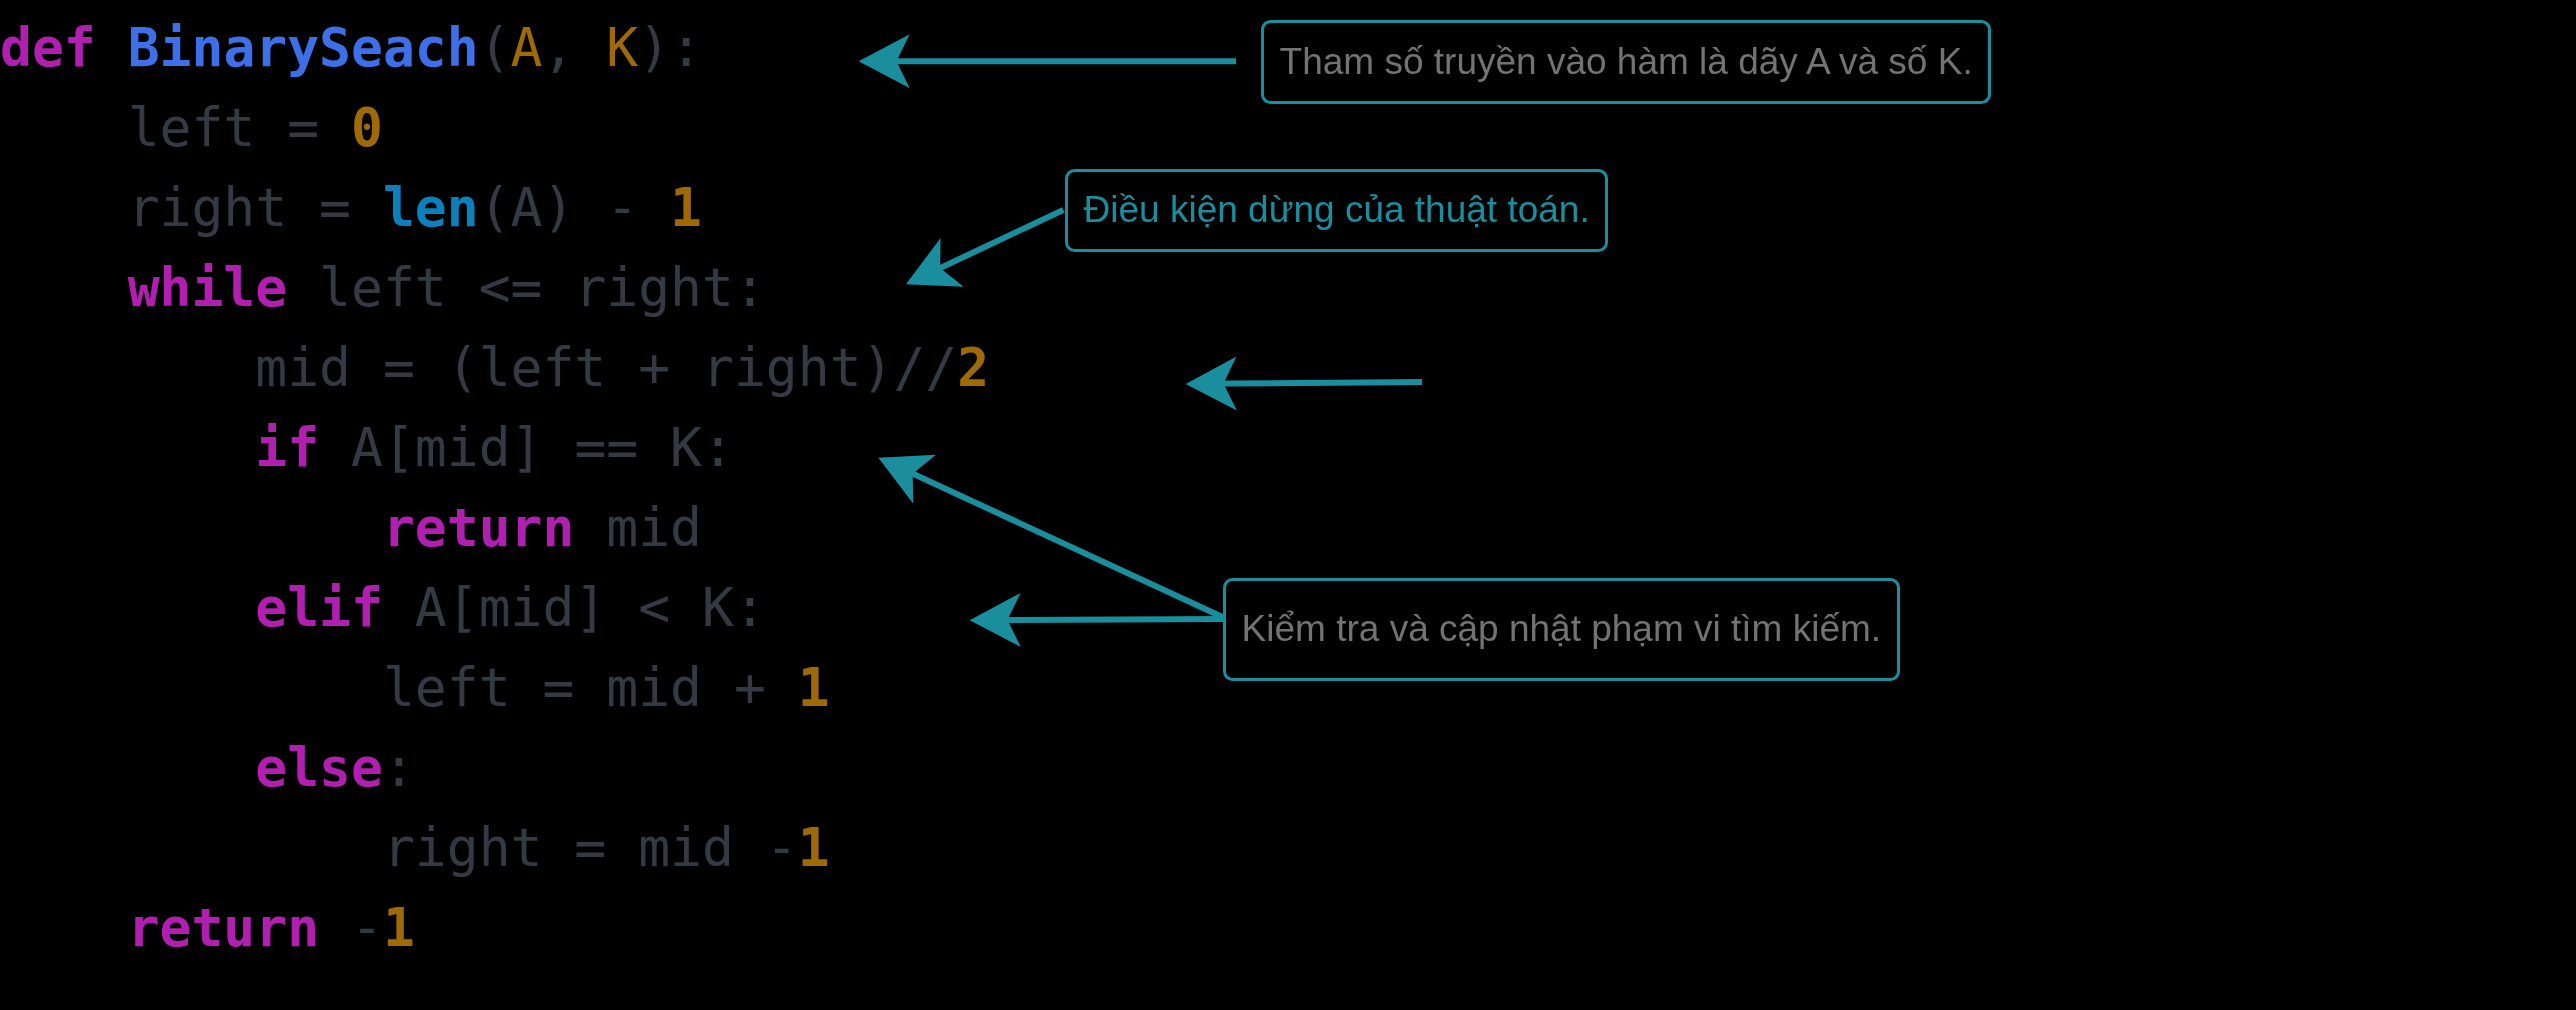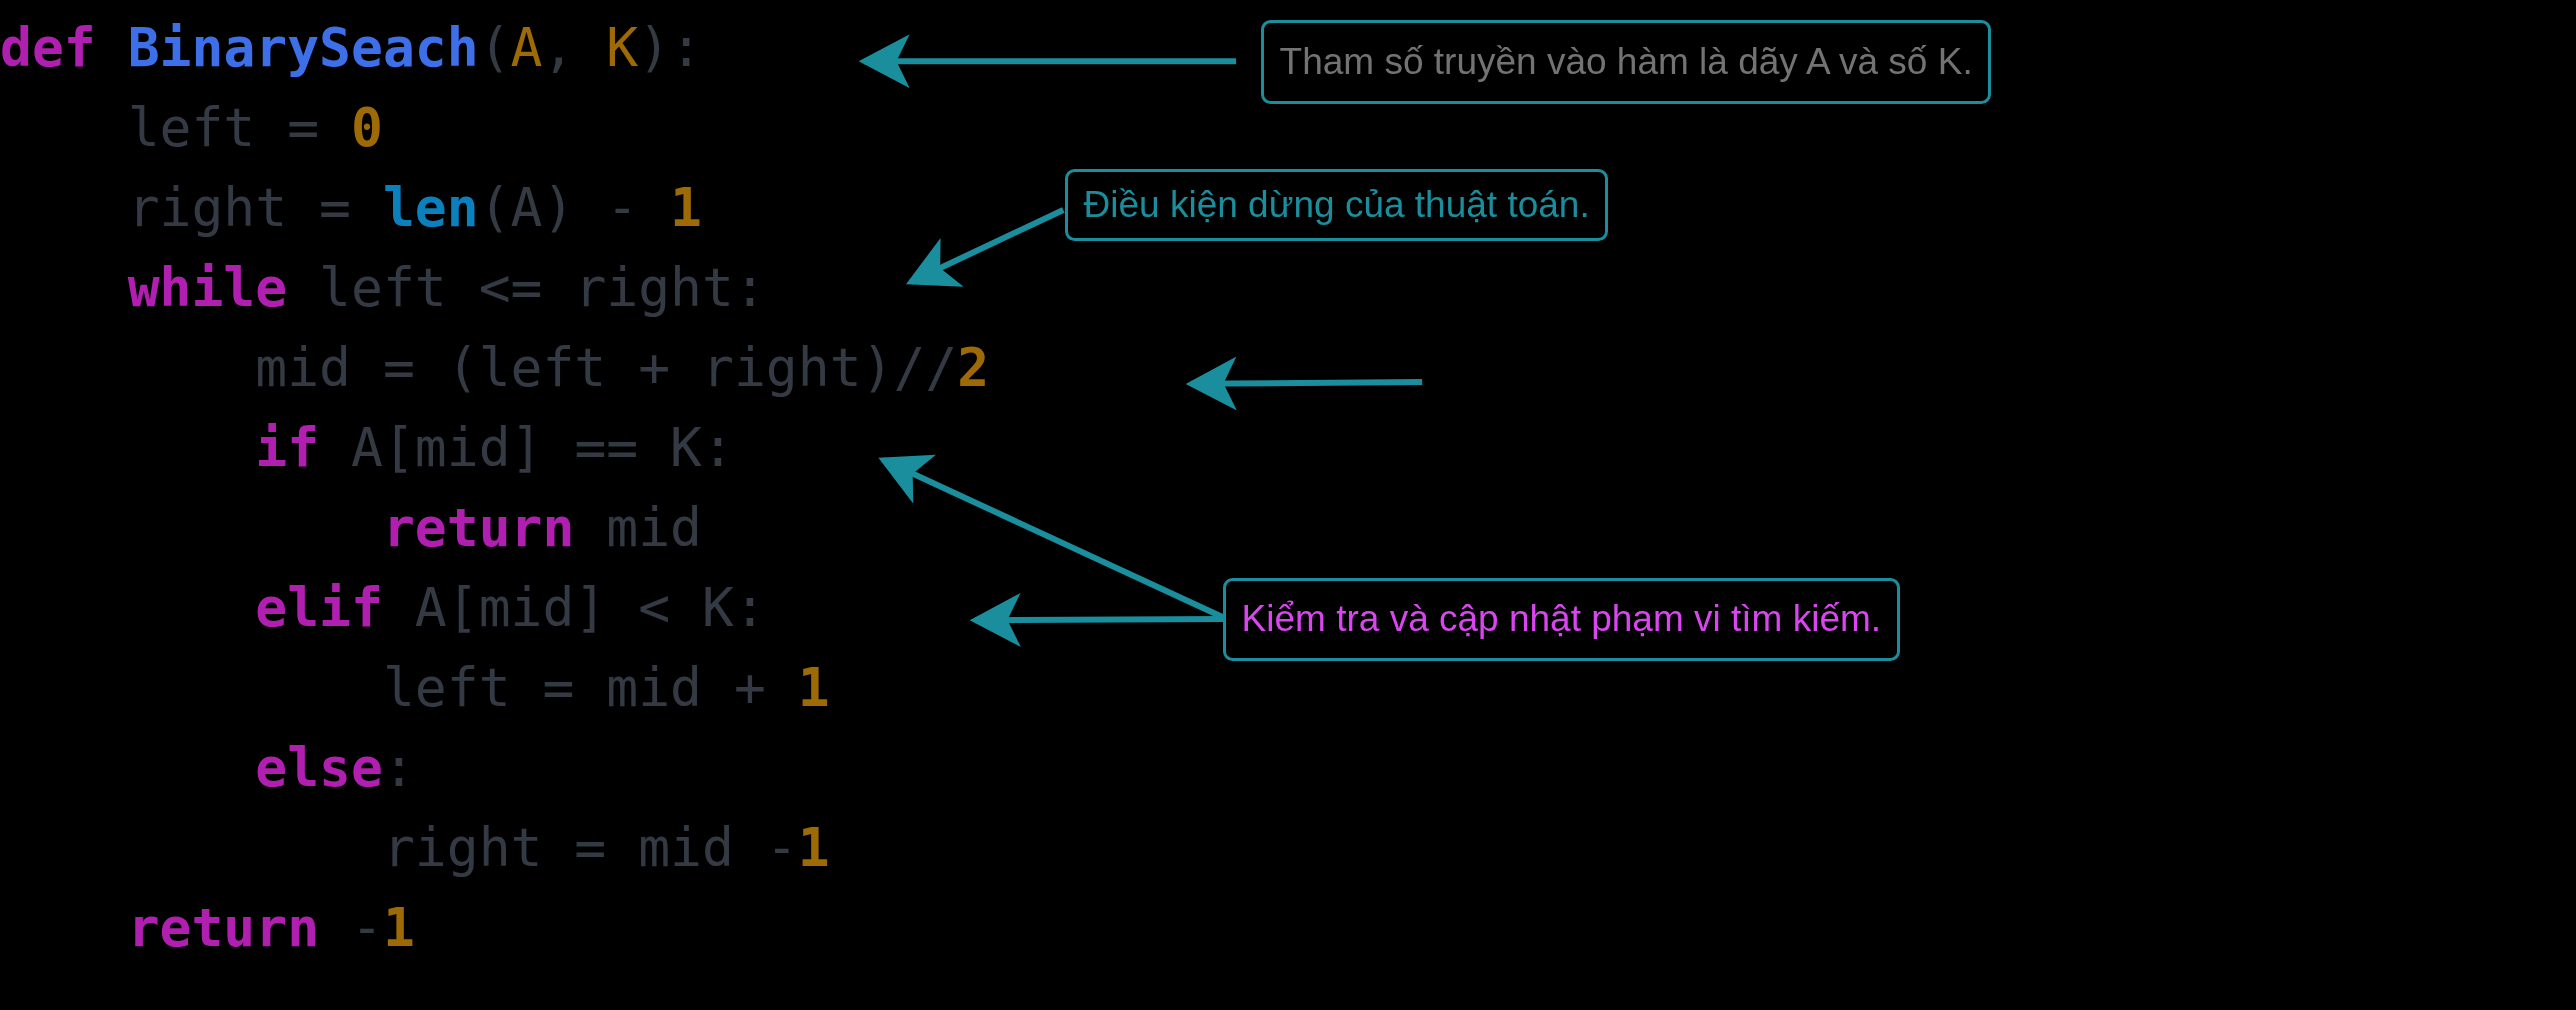"Điều kiện dừng của thuật" div.callout { height: 72px -> 83px }
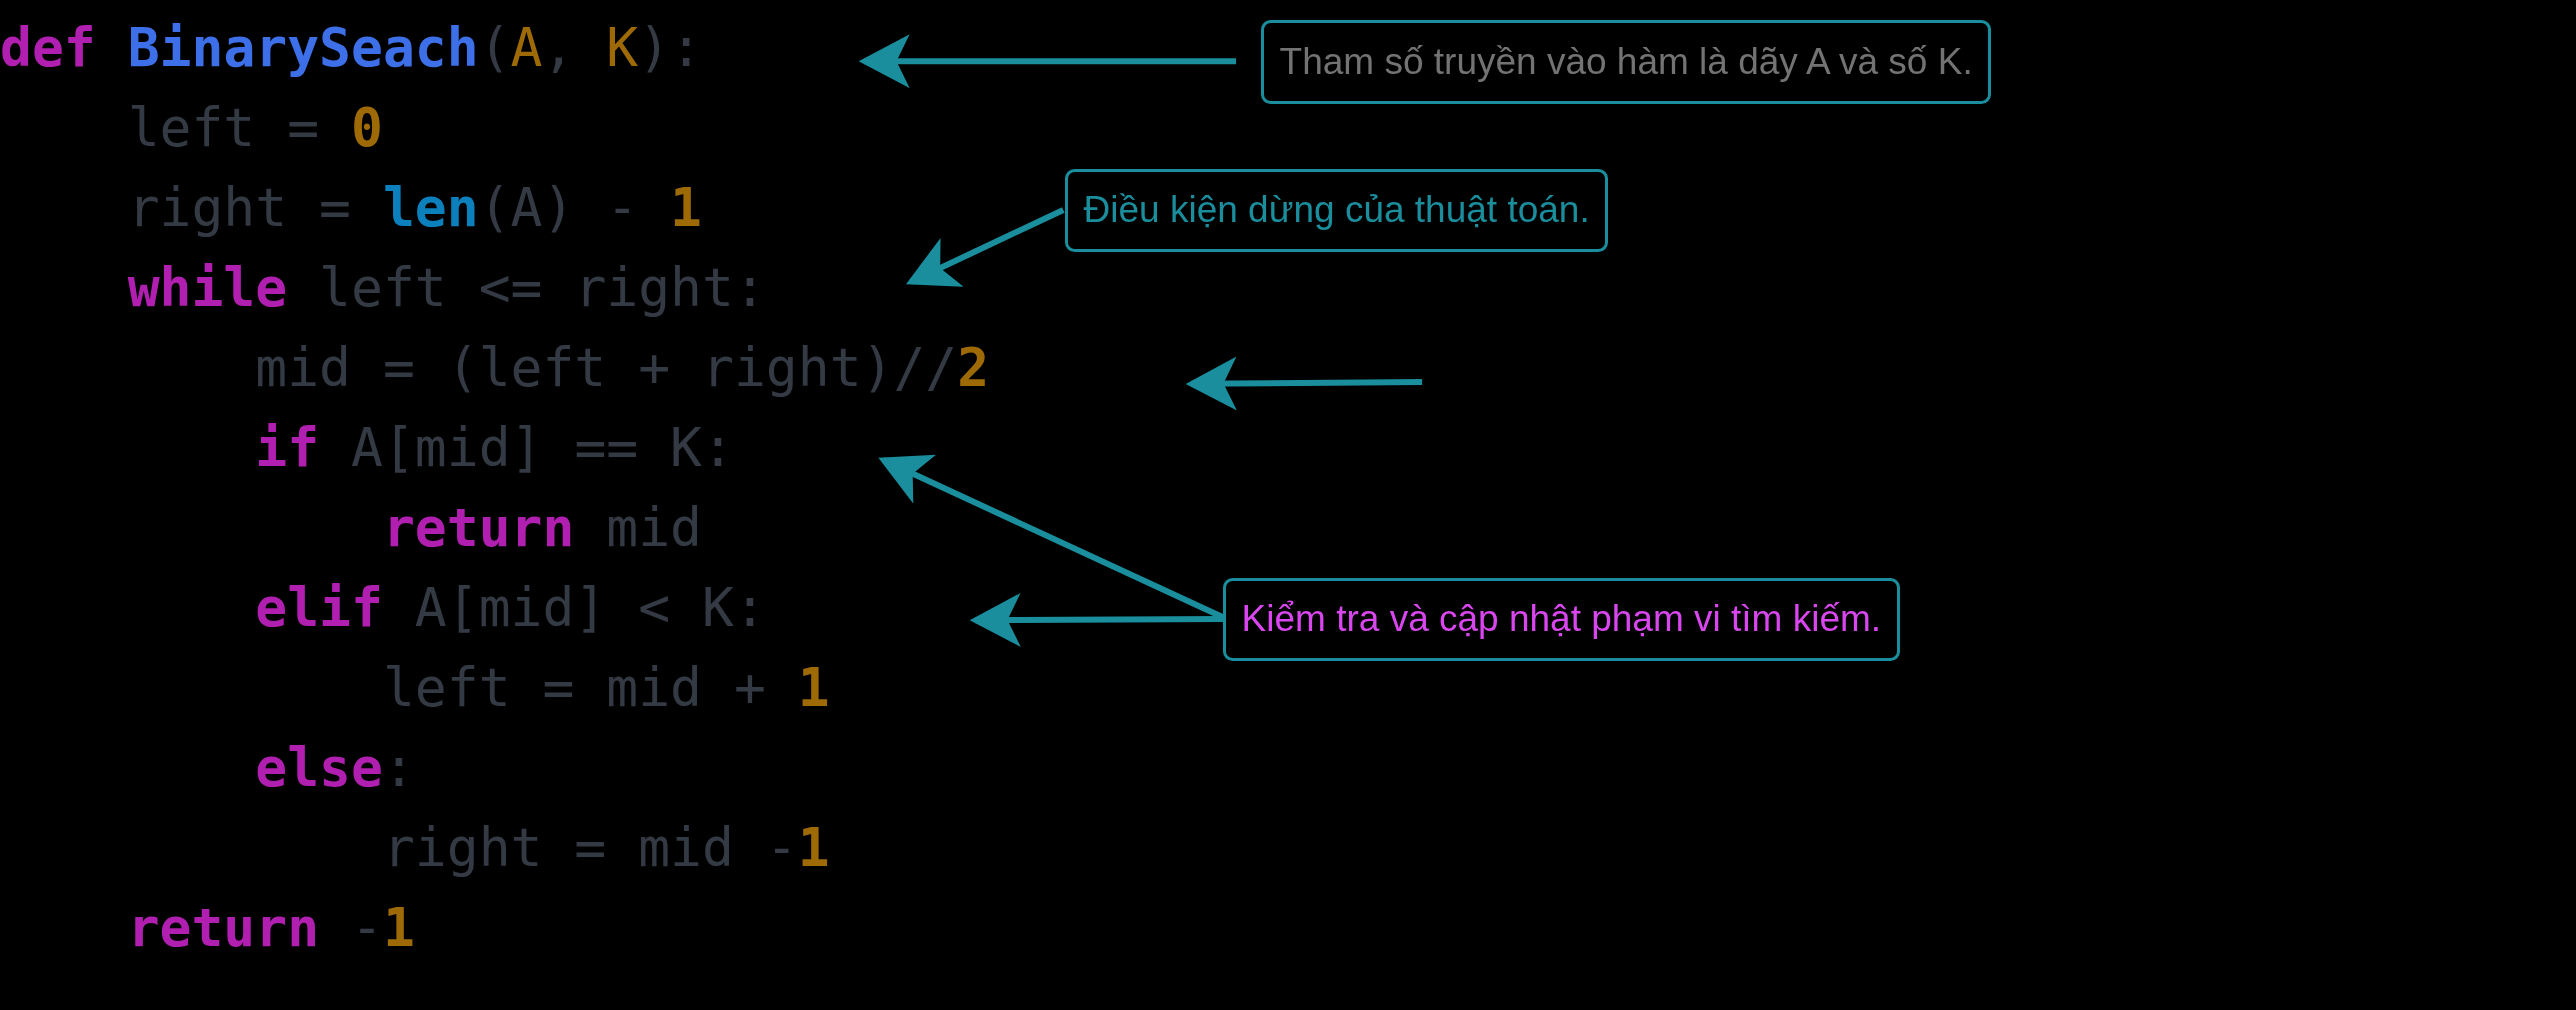"Kiểm tra và cập nhật" div.callout { color: #d946ef -> #737373; height: 83px -> 103px }
